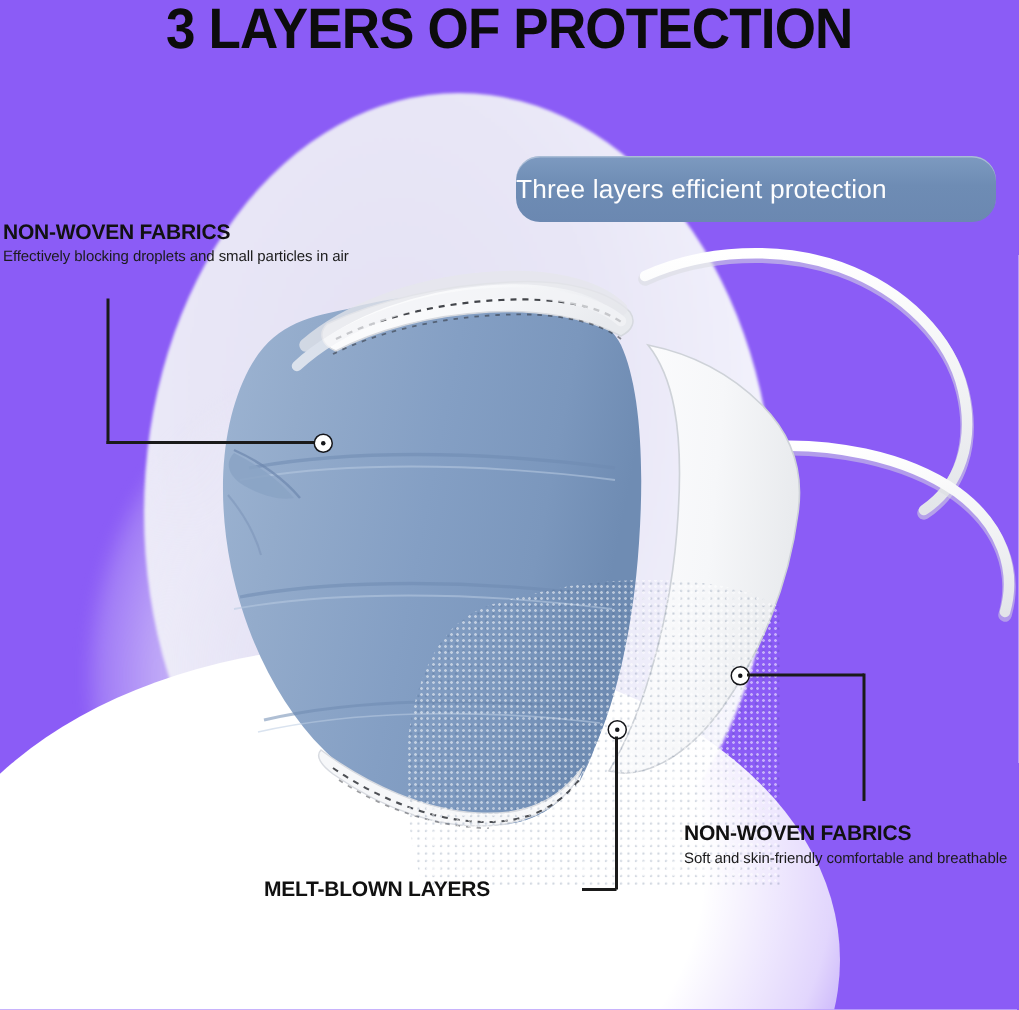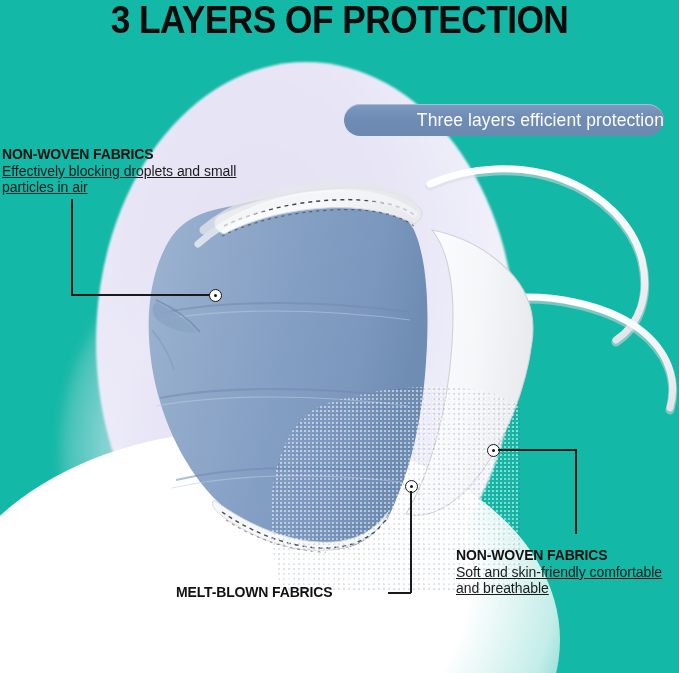"3 LAYERS OF PROTECTION" #stage { background: #14b8a6 -> #8b5cf6 }
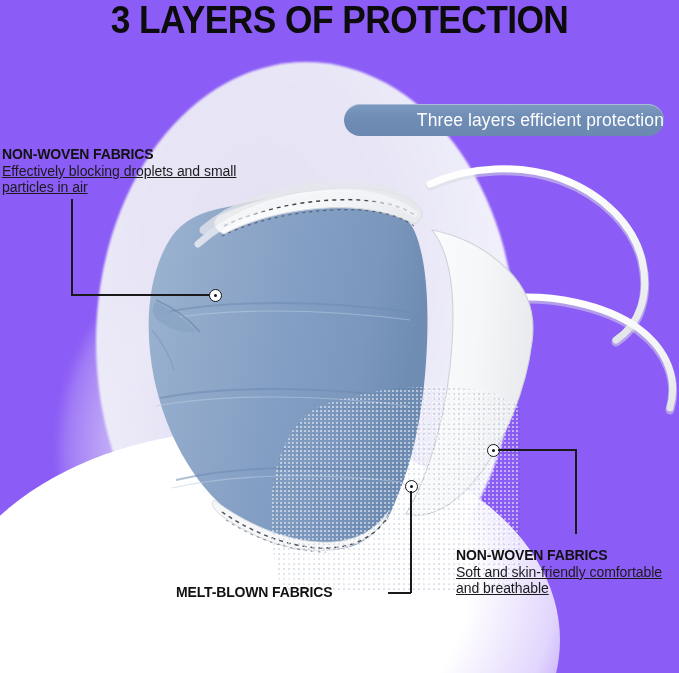"Three layers efficient protection" #badge { height: 32px -> 44px; justify-content: flex-end -> flex-start }
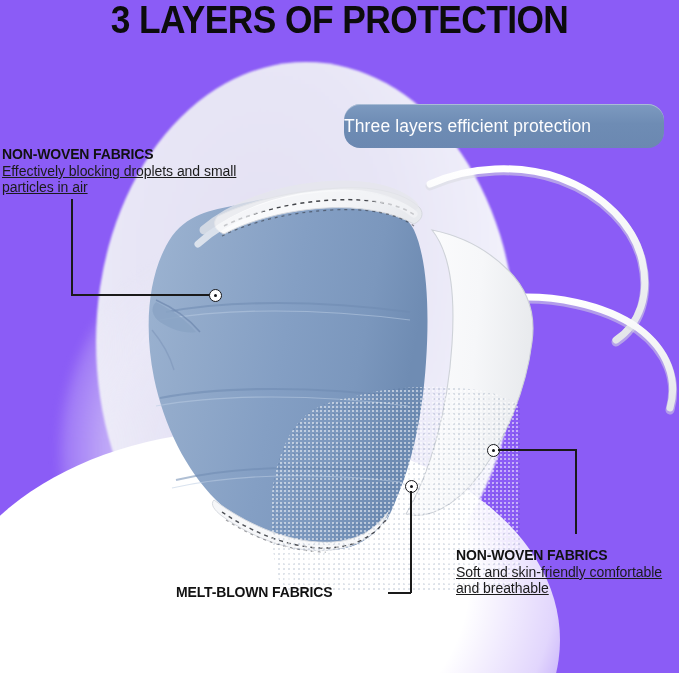"Effectively blocking droplets and small" .co-desc { font-size: 14px -> 10px; text-decoration: underline -> none }
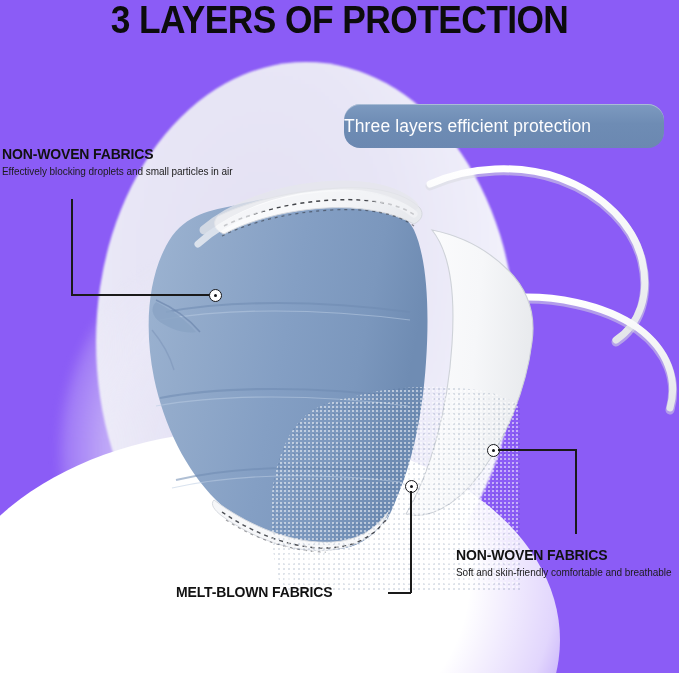"MELT-BLOWN FABRICS" div.co-head { text: FABRICS -> LAYERS }
